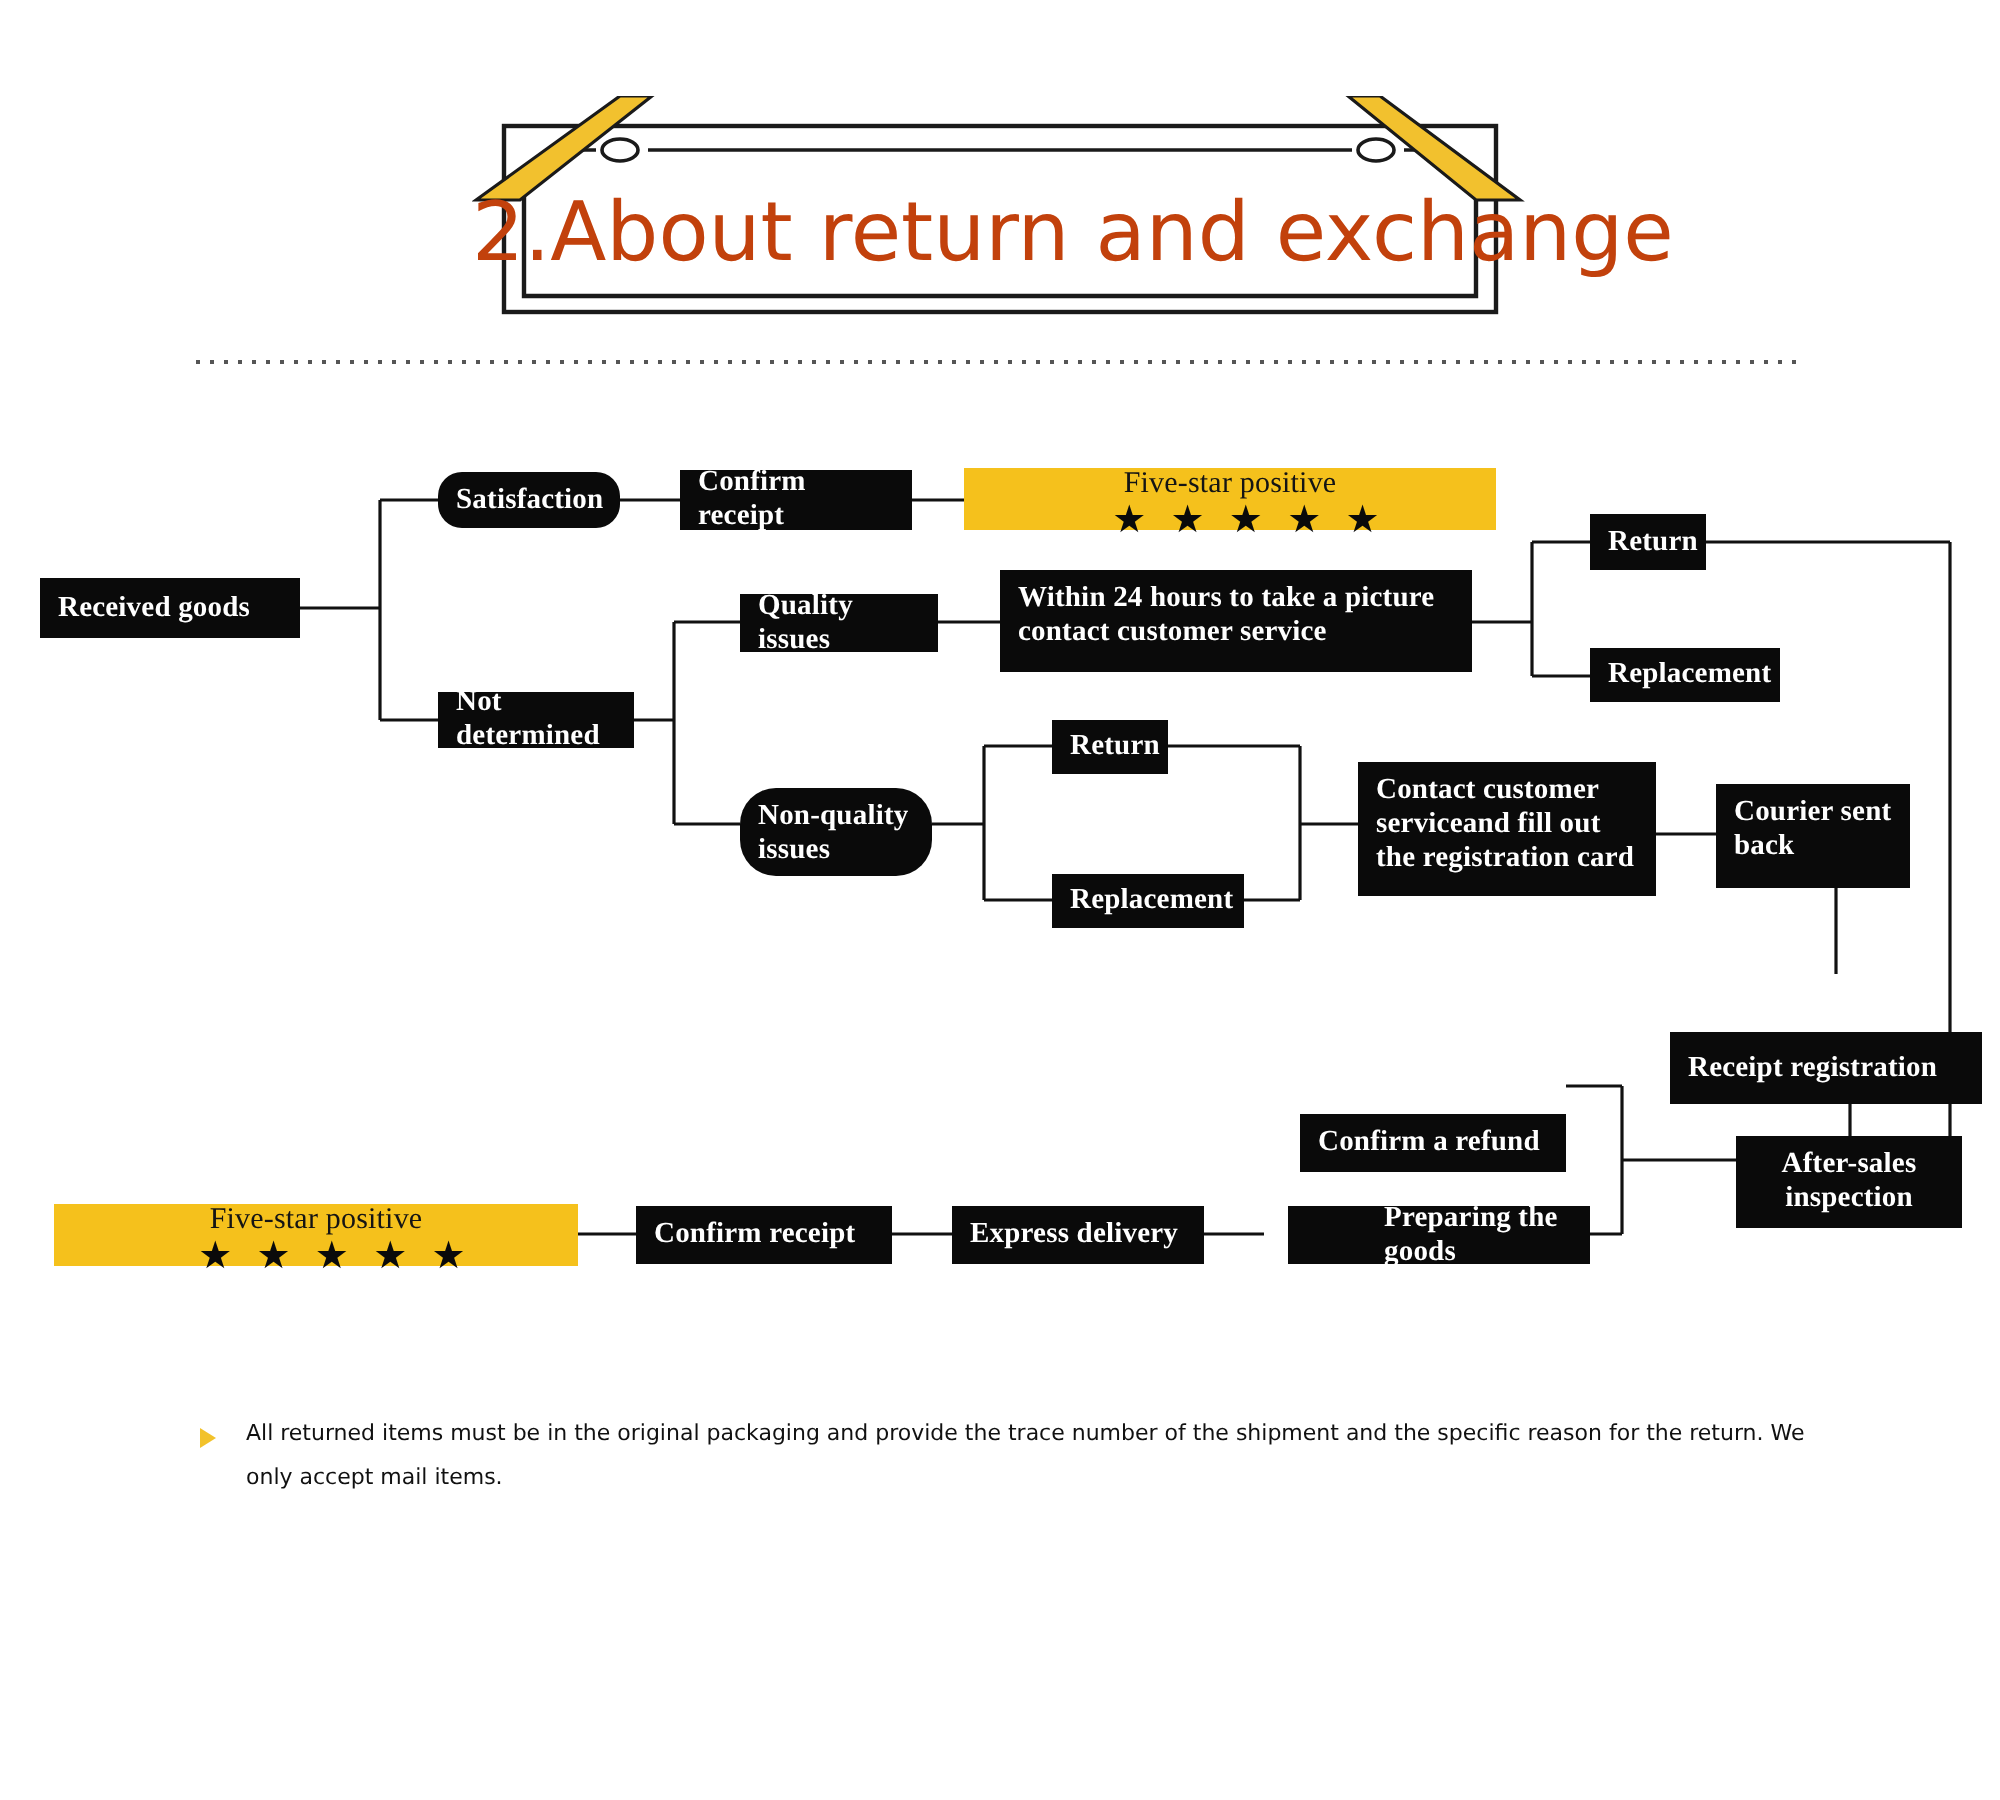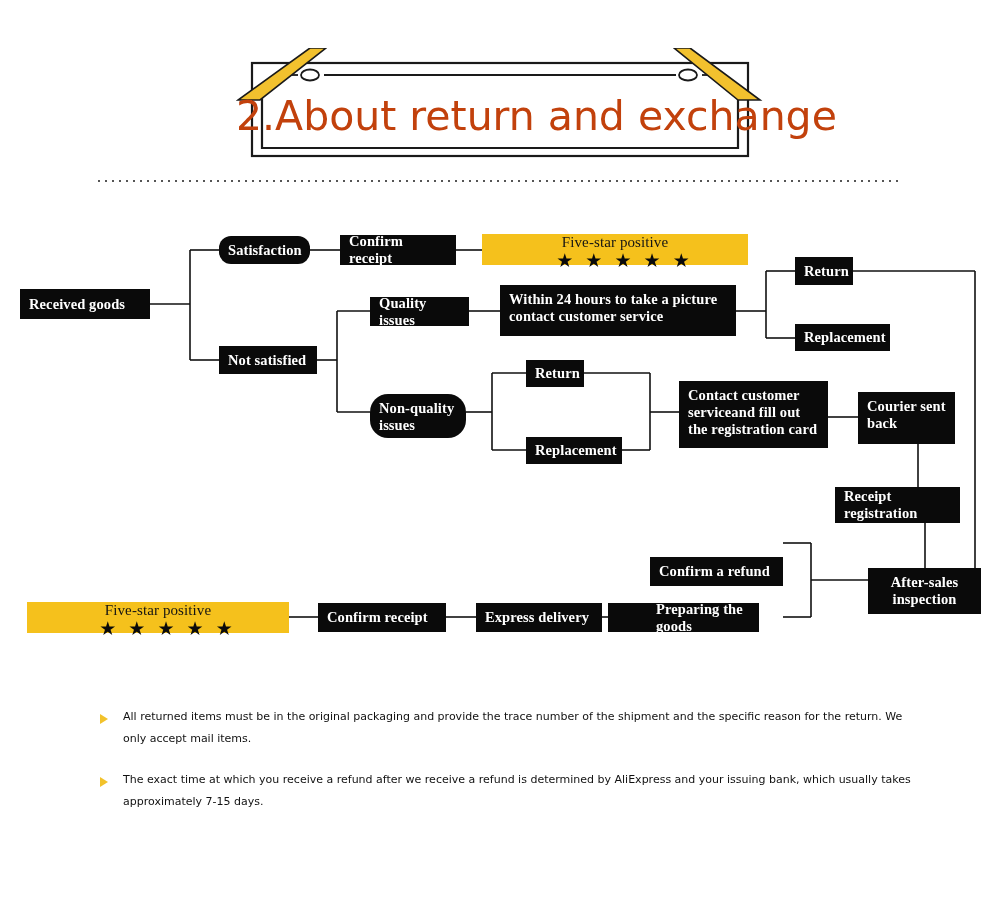"Not satisfied" span { text: satisfied -> determined }
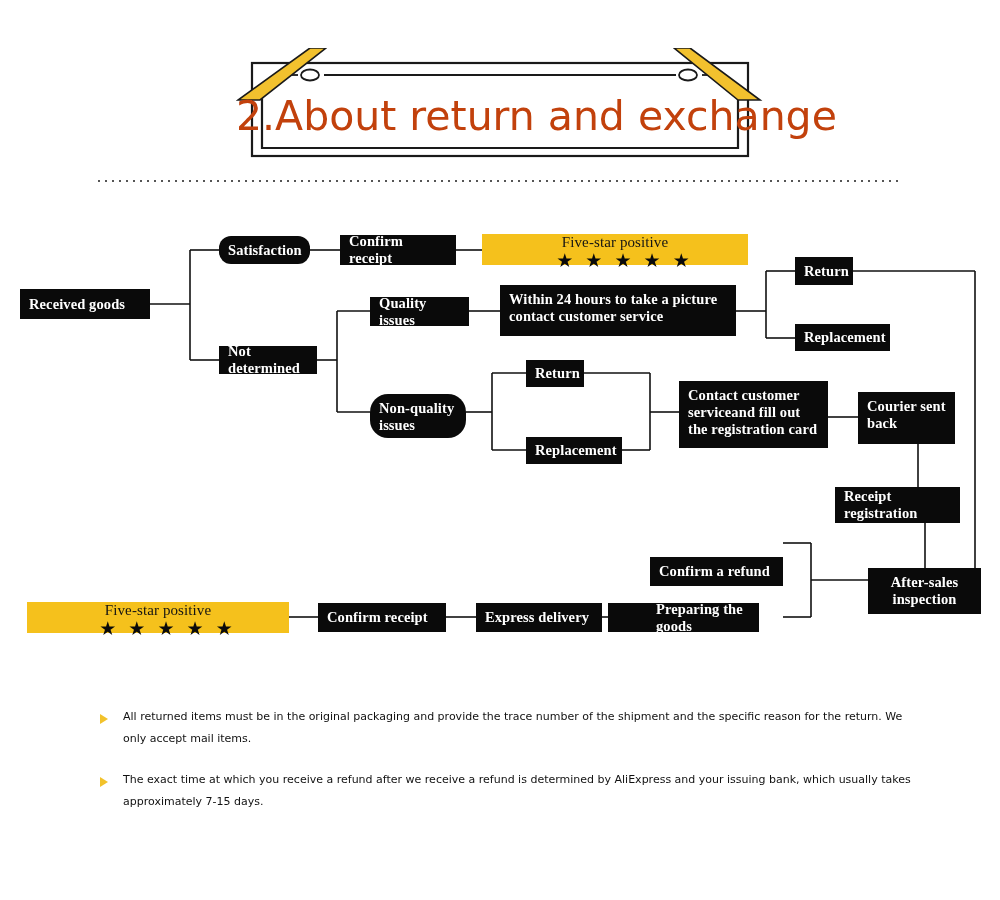"Receipt registration" div.node { top: 487px -> 516px; width: 125px -> 156px }
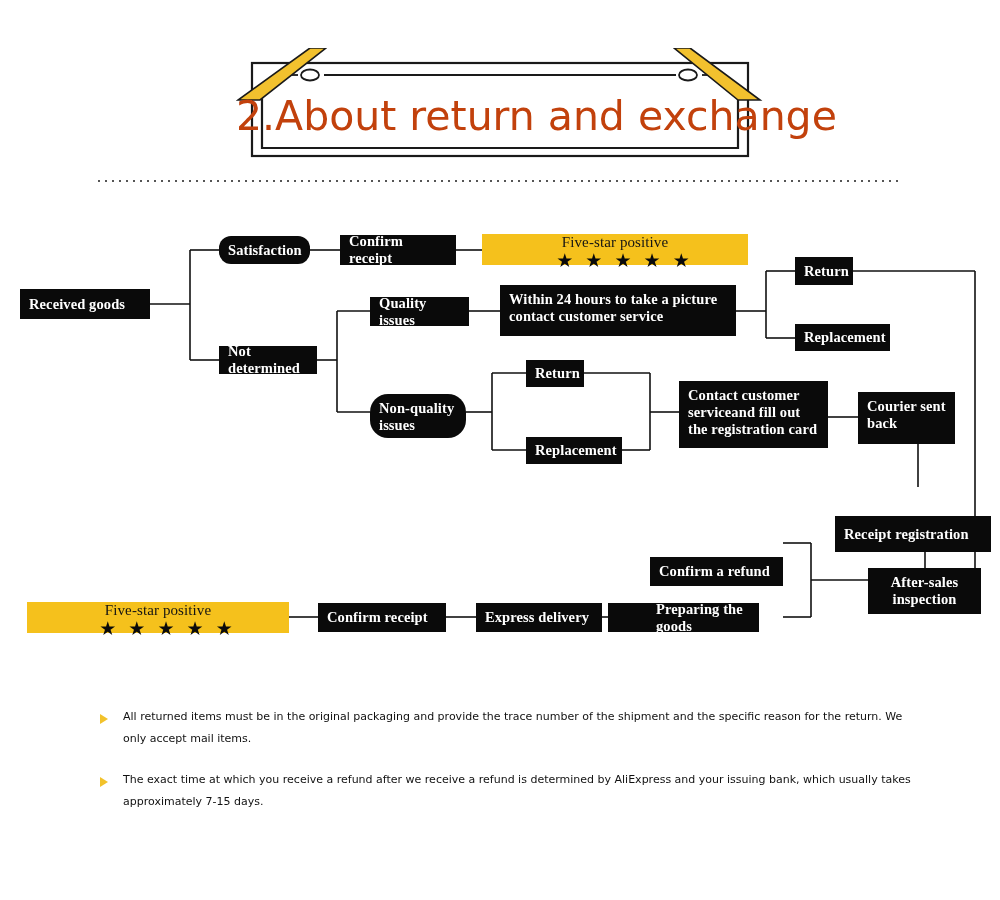"Preparing the goods" div.node { left: 608px -> 644px }
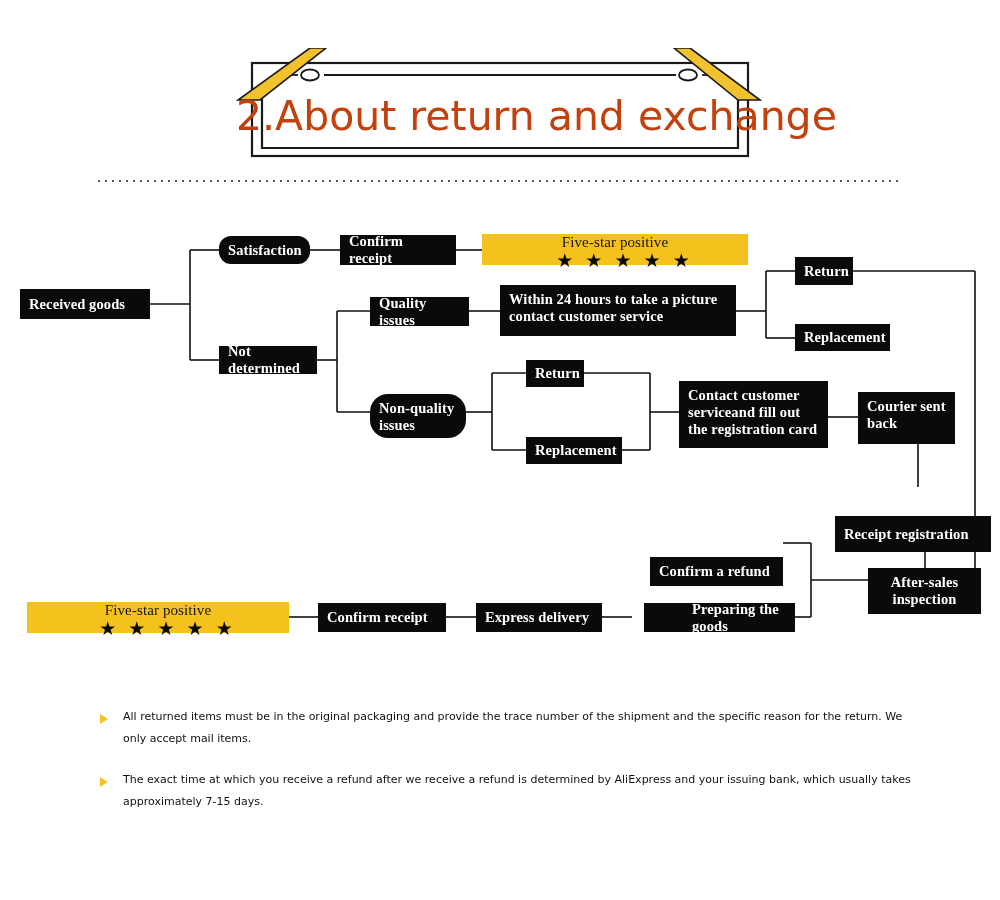"The exact time at which" div.note { html: <div> <span></span> <span>The exact time at which you receive a refund after we receive a refund is determined by AliExpress and your issuing bank, which usually takes approximately 7-15 days.</span> </div> -> none }
